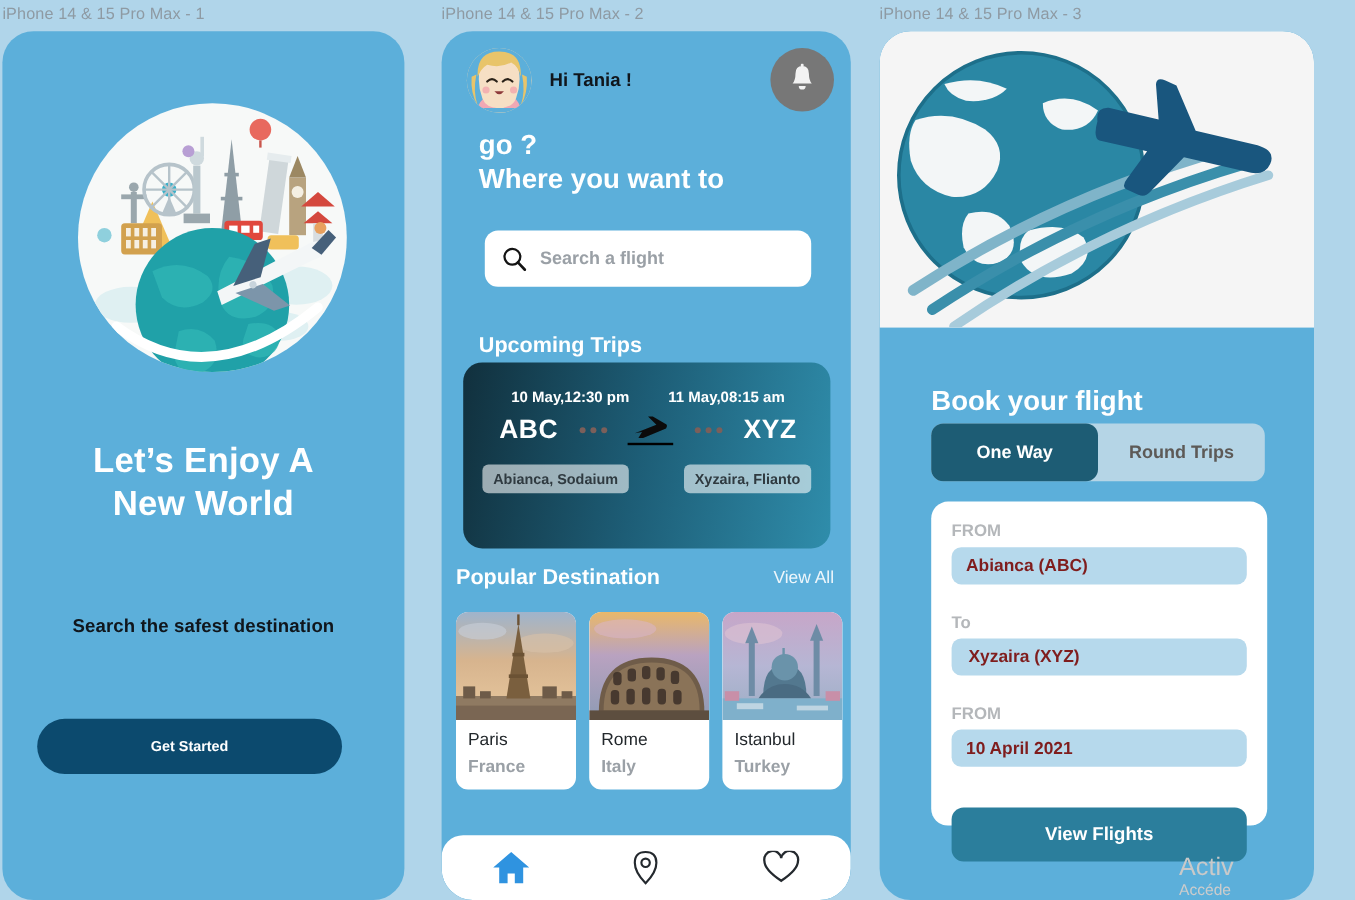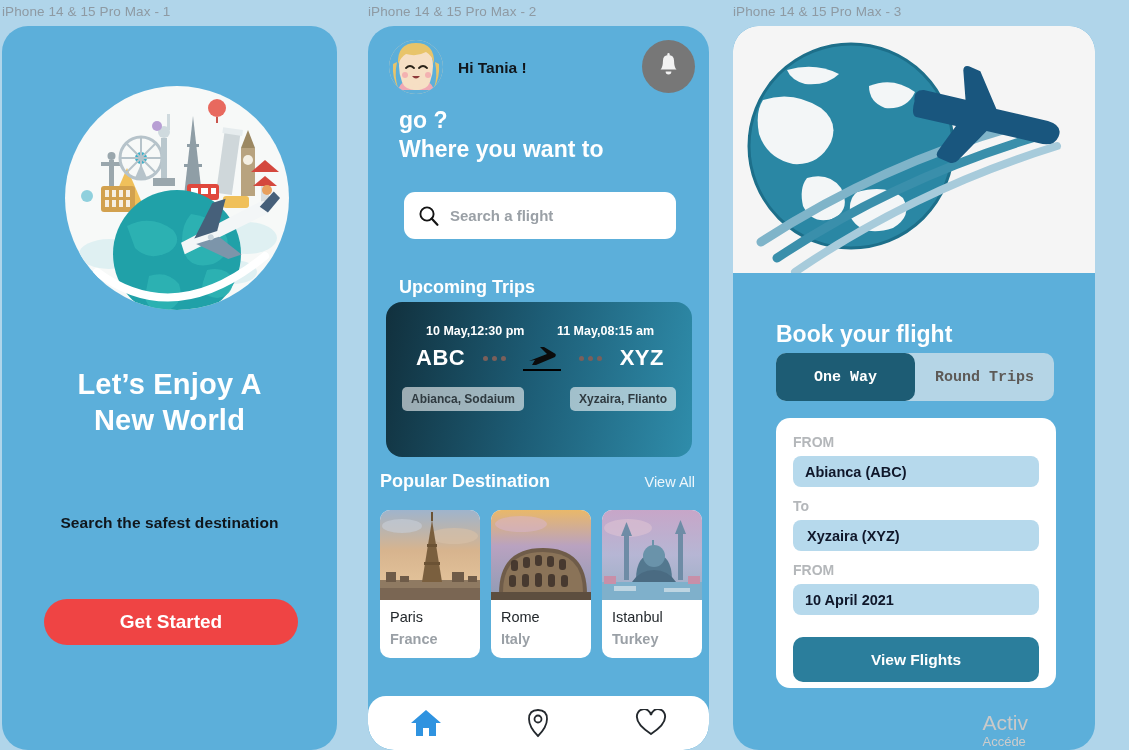"One Way" .s3-seg { font-family: Liberation Mono, monospace -> Liberation Sans, sans-serif }
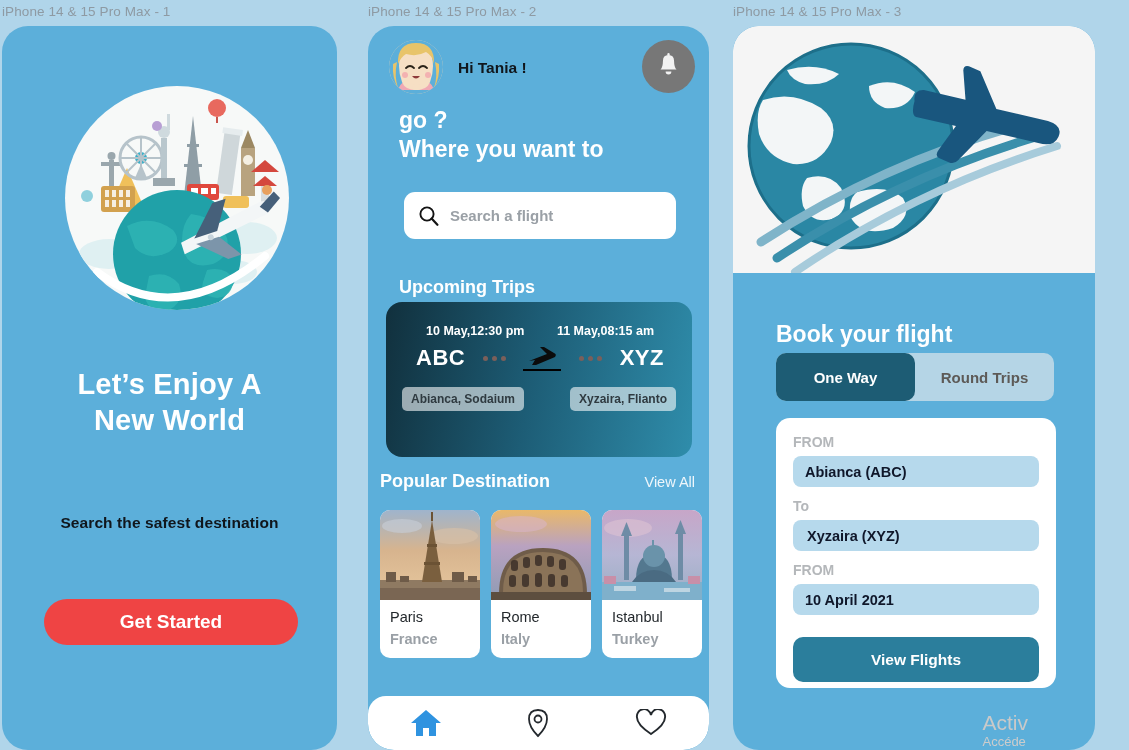"Abianca (ABC)" .s3-field { color: #0f172a -> #7f1d1d; margin-bottom: 11px -> 23px }
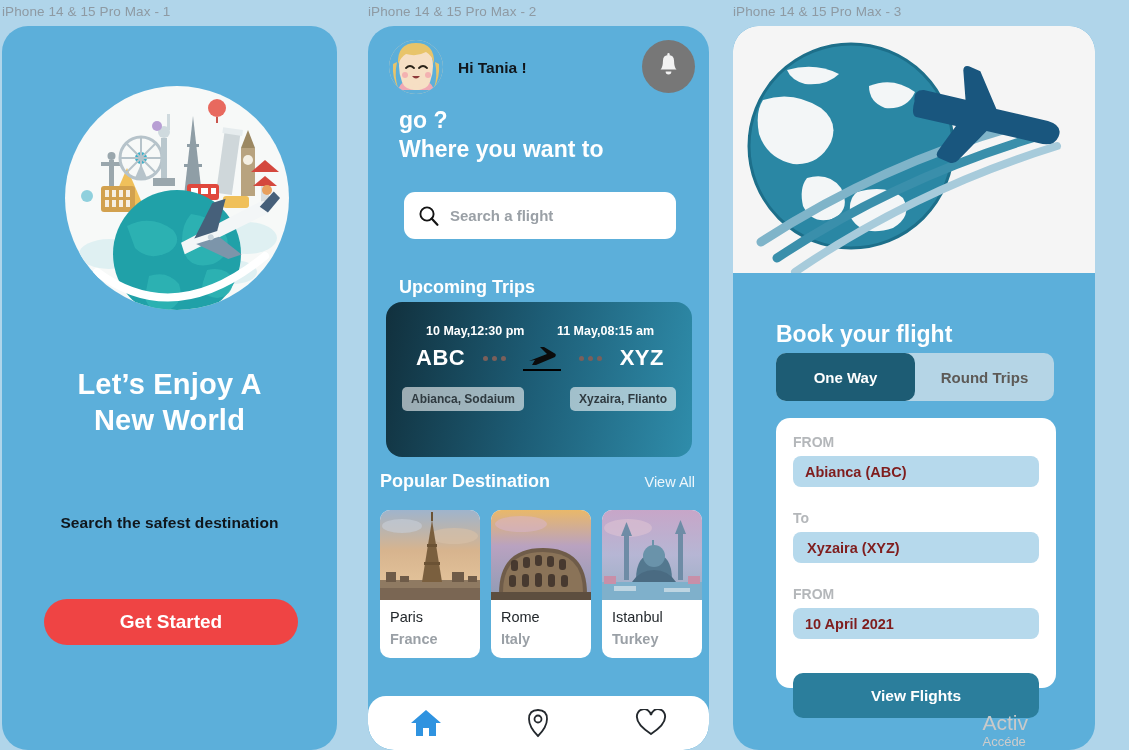"Get Started" .s1-btn { background: #ef4444 -> #0c4a6e; font-size: 19px -> 12px; left: 42px -> 29px }
